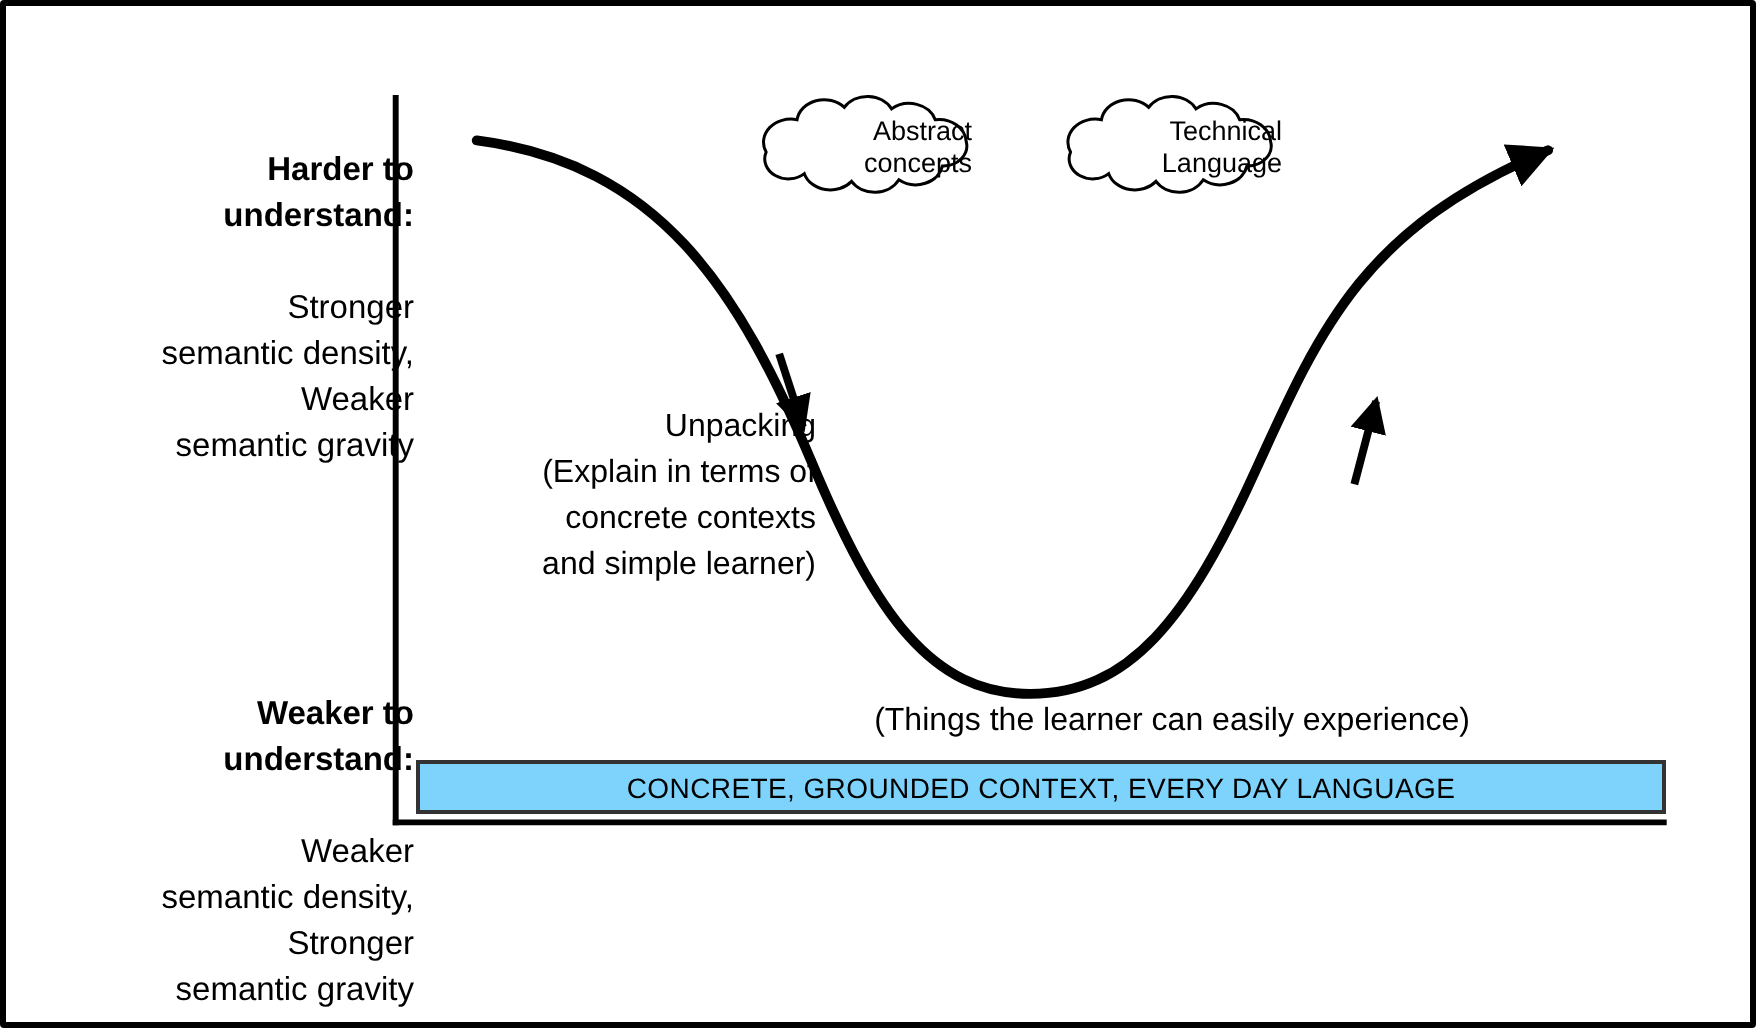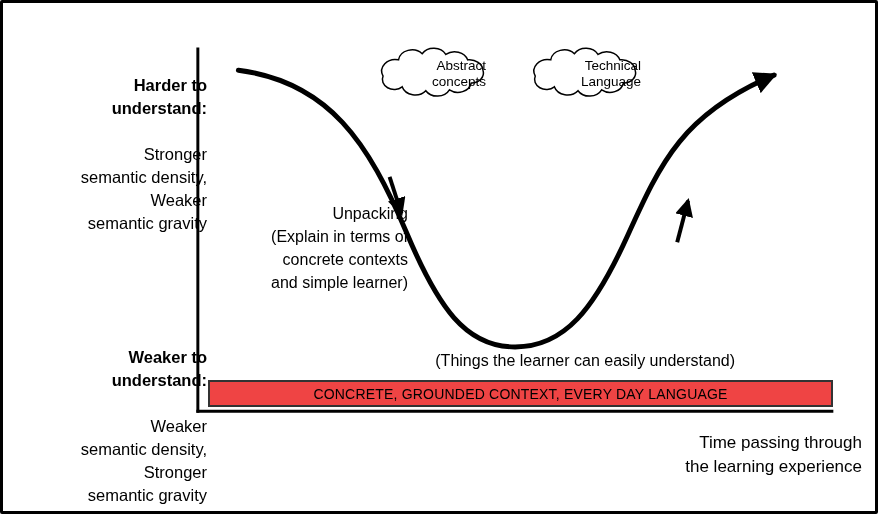"(Things the learner can easily" div.t { text: understand -> experience }
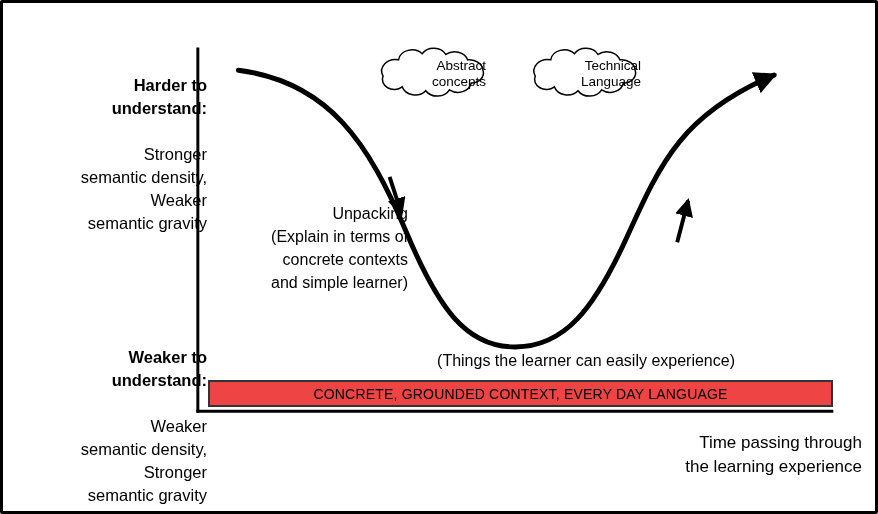"CONCRETE, GROUNDED CONTEXT, EVERY DAY" .bar { background: #ef4444 -> #7dd3fc }
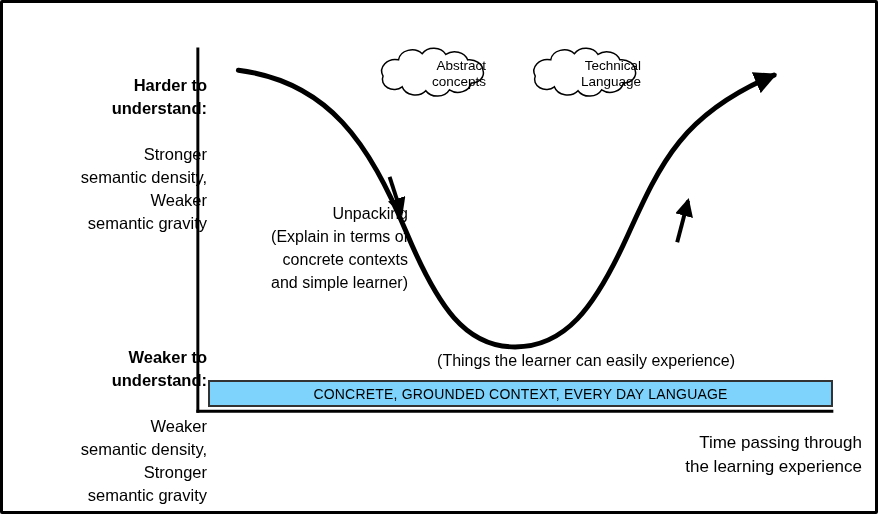"Time passing through" div.t { html: <div>Time passing through the learning experience</div> -> none }
